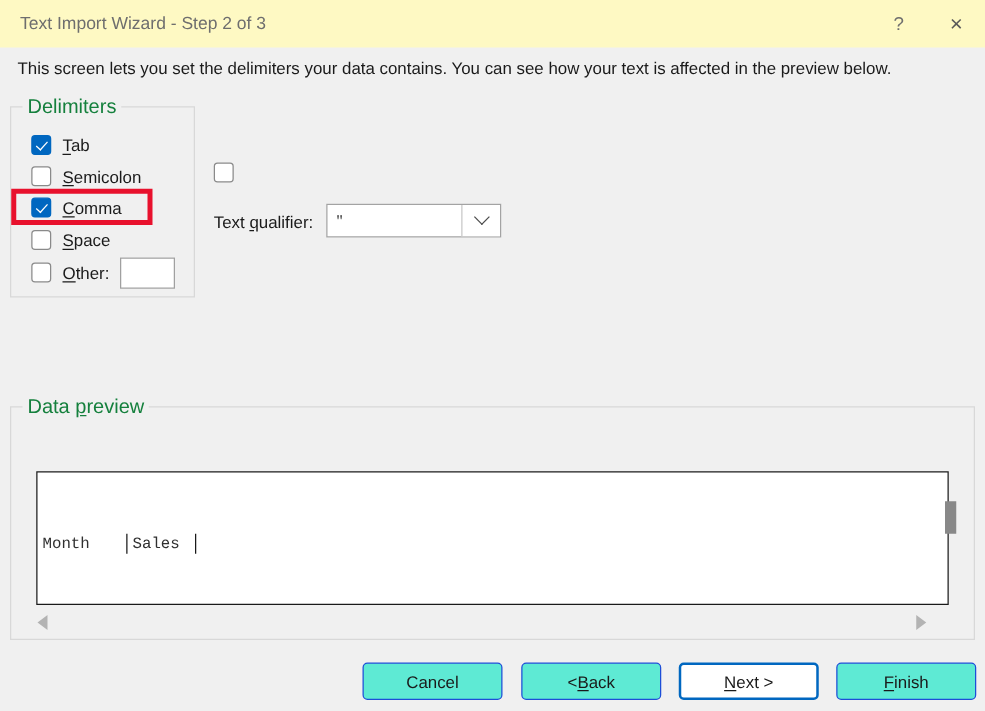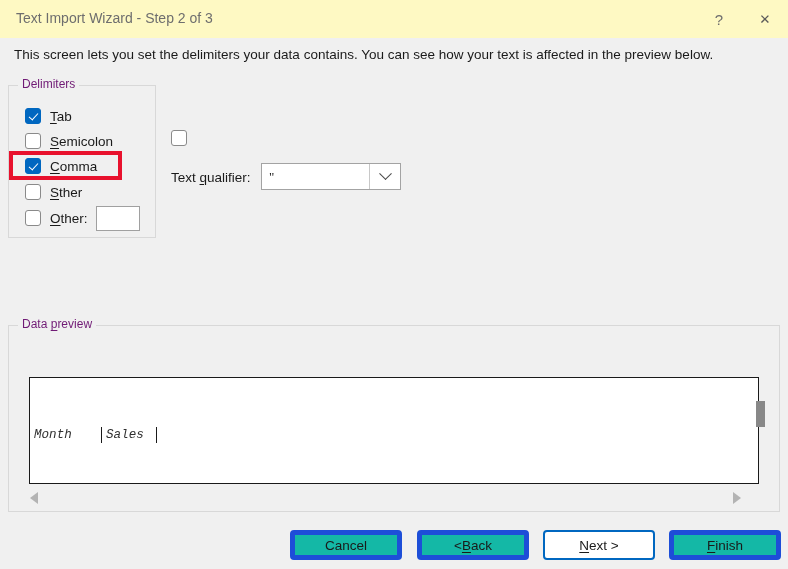"Delimiters" .group-legend { color: #701a75 -> #15803d; font-size: 12px -> 16px }
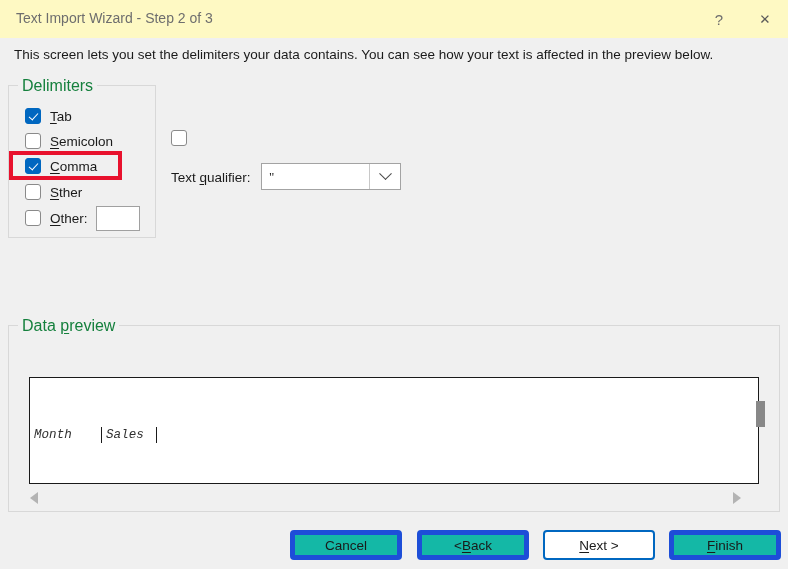"ther" span { text: ther -> pace }
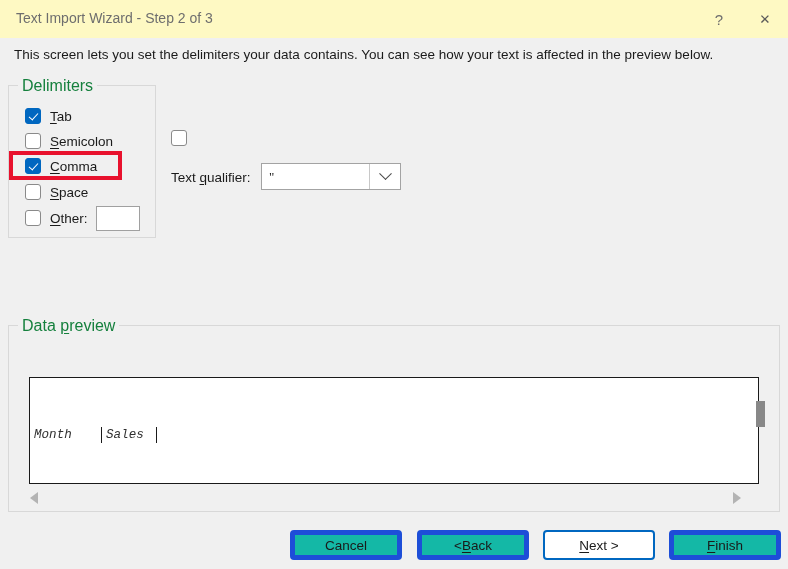"Month" #preview-surface { font-style: italic -> none }
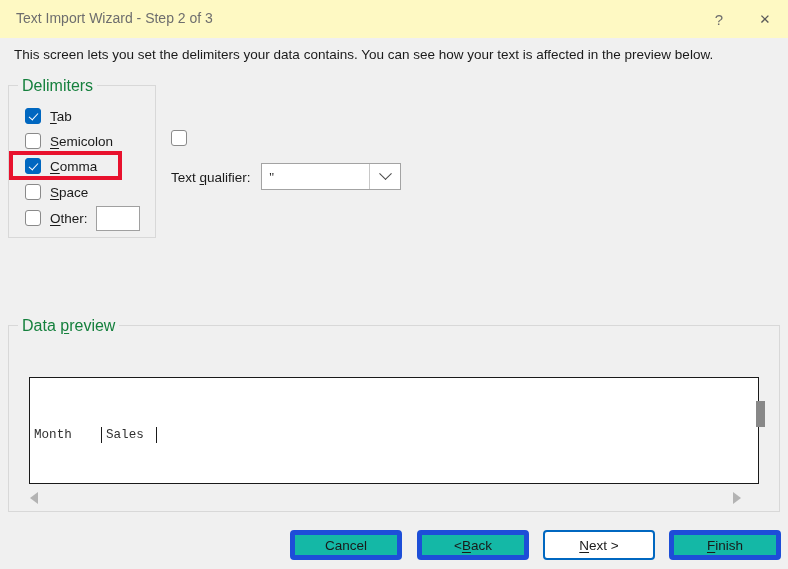"Cancel" .dlgbtn { background: #14b8a6 -> #5eead4; border: 5px solid #1d4ed8 -> 1px solid #1d4ed8 }
